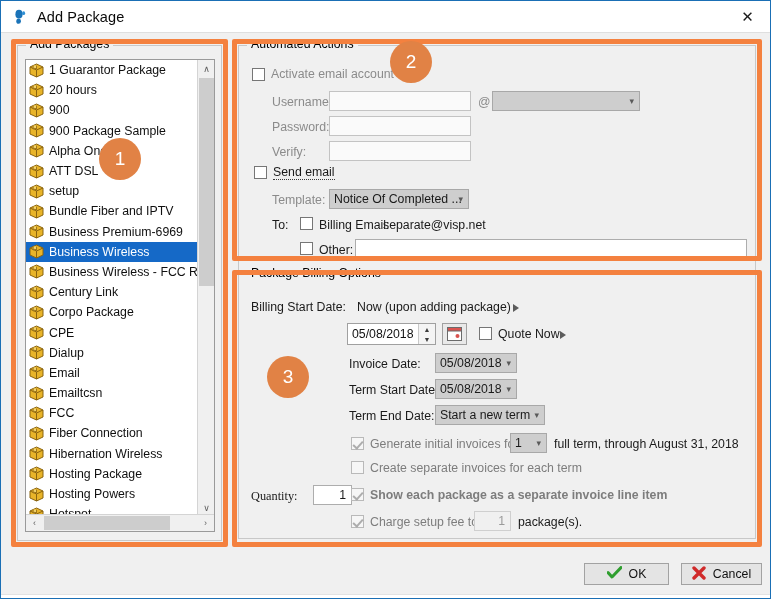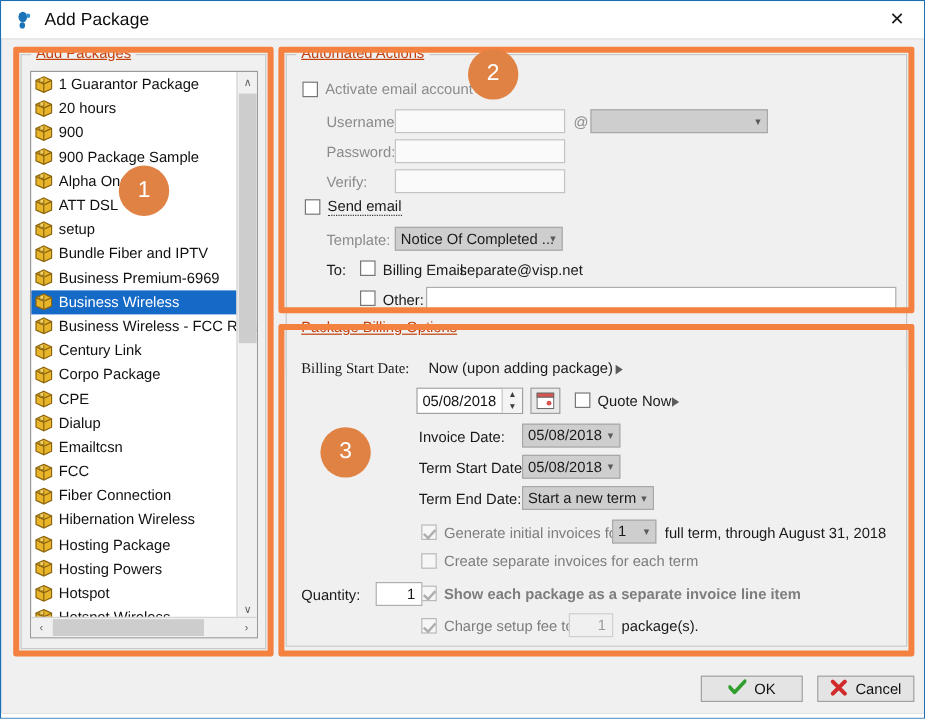"Add Packages" .group-label { color: #c2410c -> #000000; text-decoration: underline -> none }
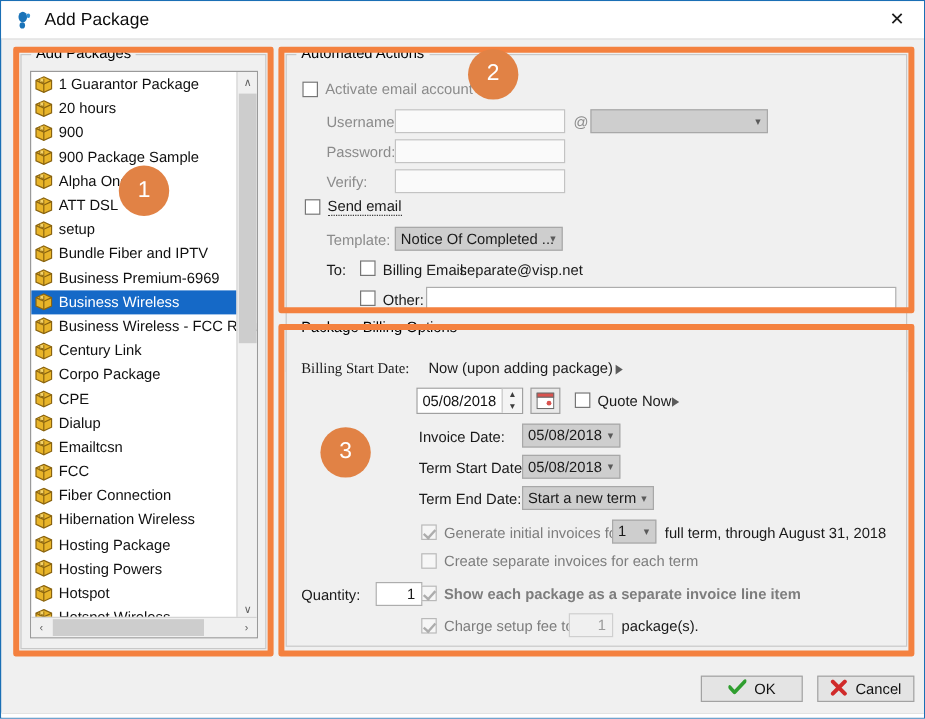"Billing Start Date:" span.lbl { font-family: Liberation Serif, serif -> none }
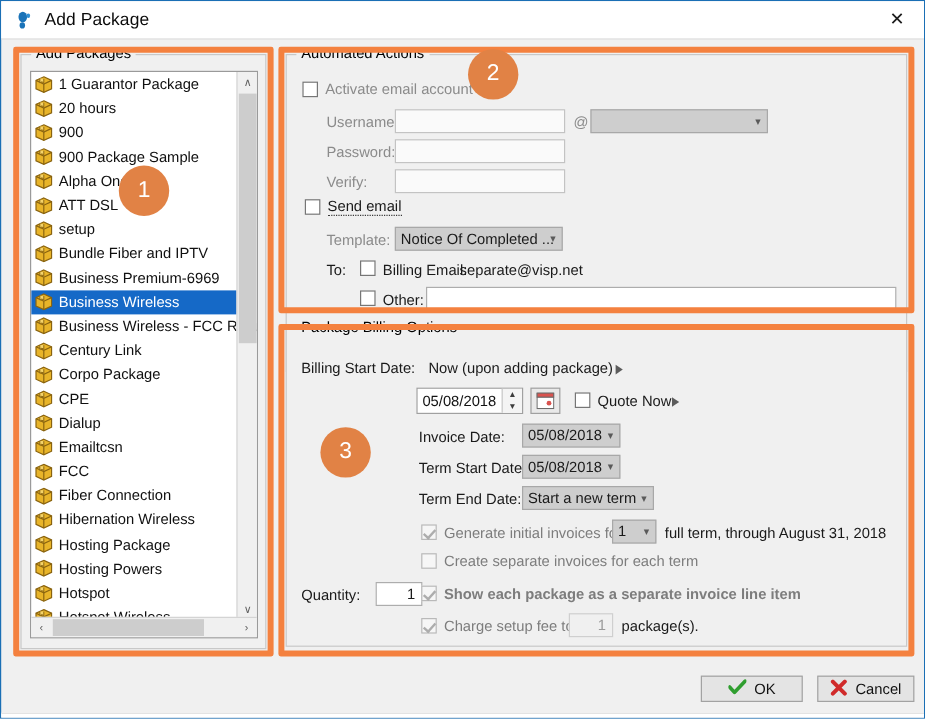"Email" div.li { html: none -> <div> <span><svg> <path></path> <path></path> <path></path> <path></path> </svg></span> <span>Email</span> </div> }
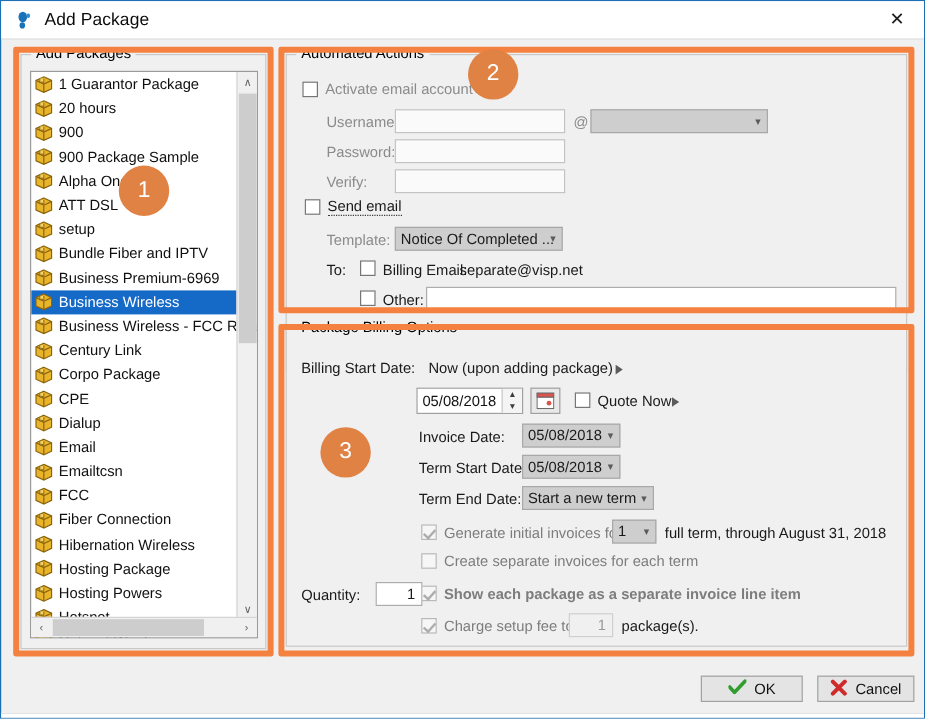"Quantity:" span.lbl { font-family: none -> Liberation Serif, serif }
